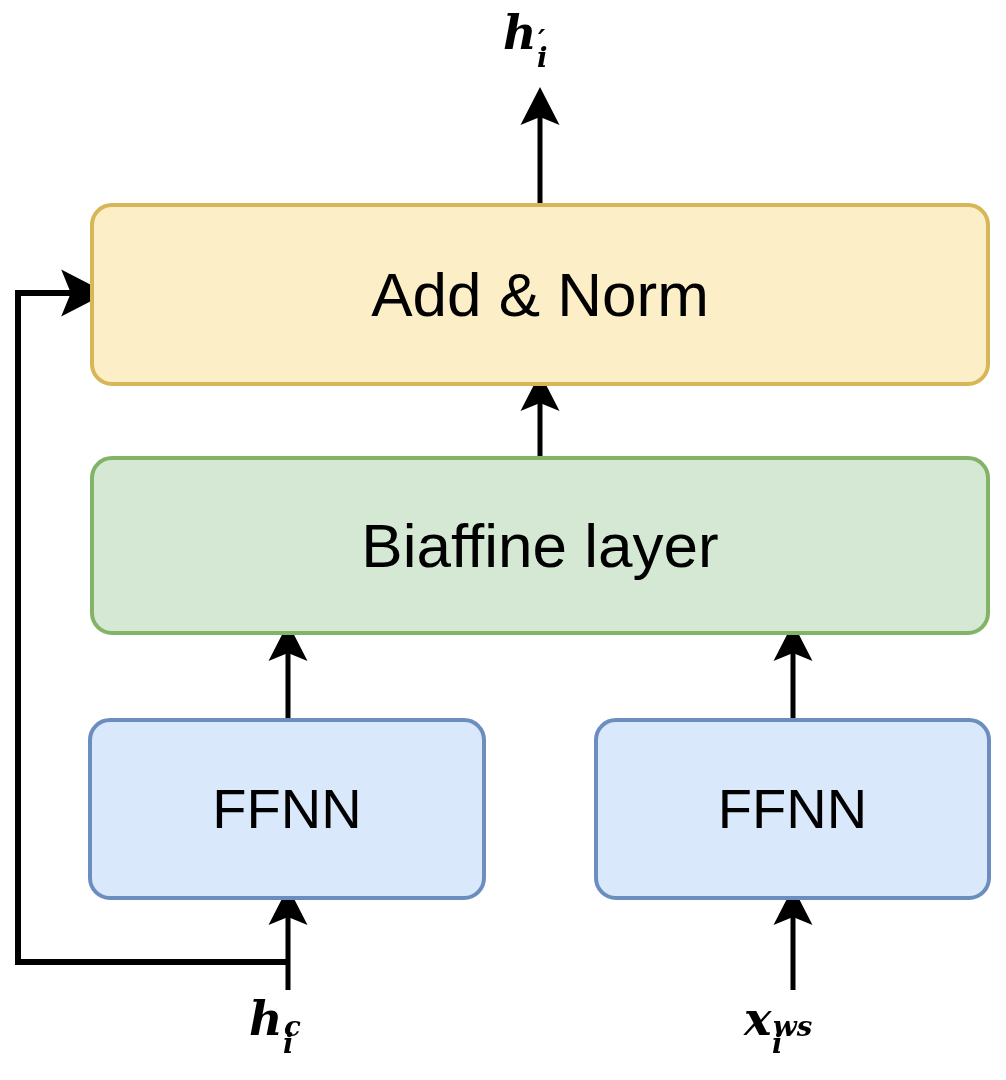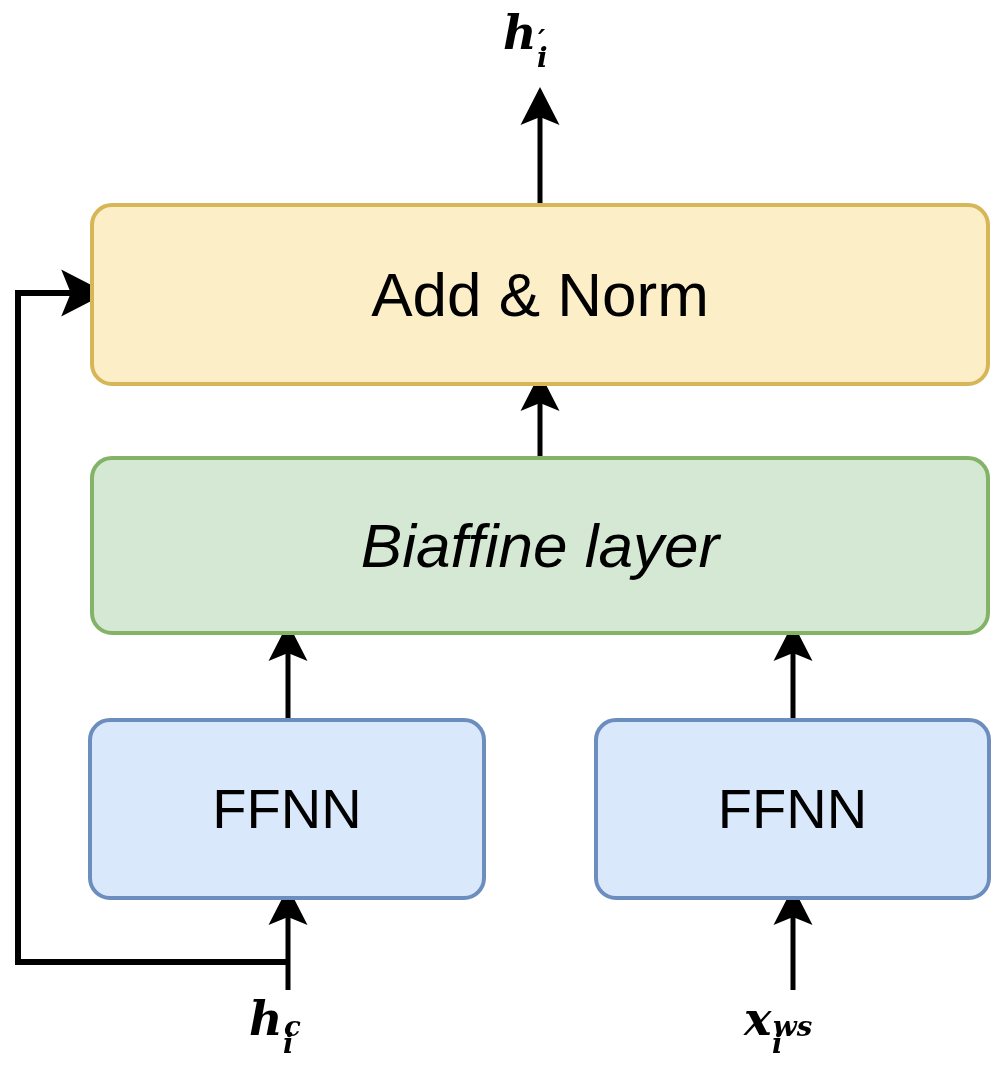"Biaffine layer" div.node-box { font-style: italic -> none }
